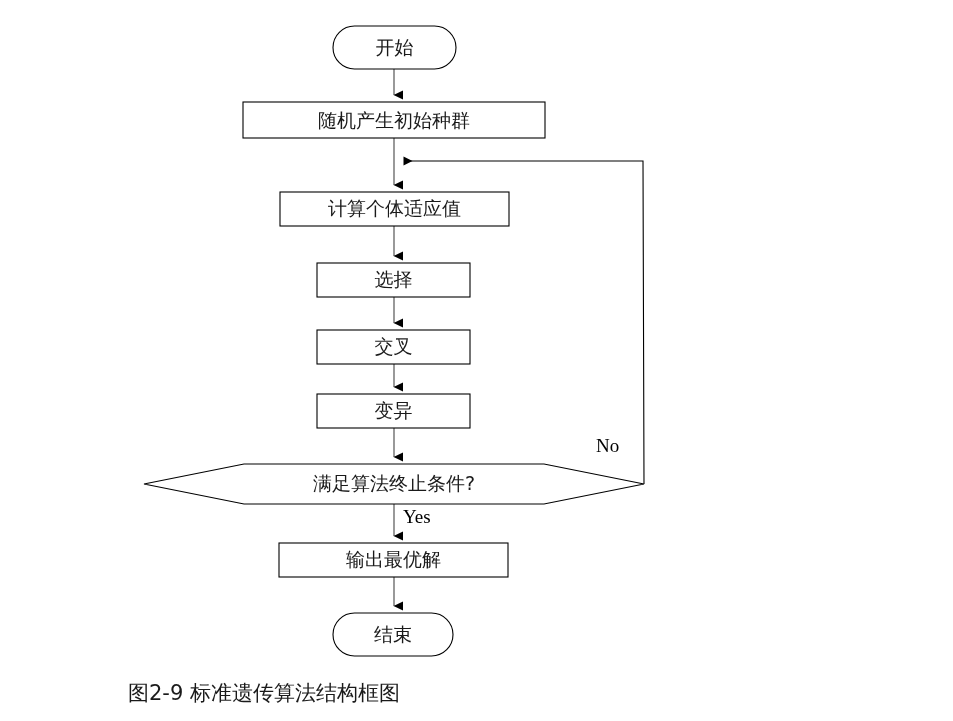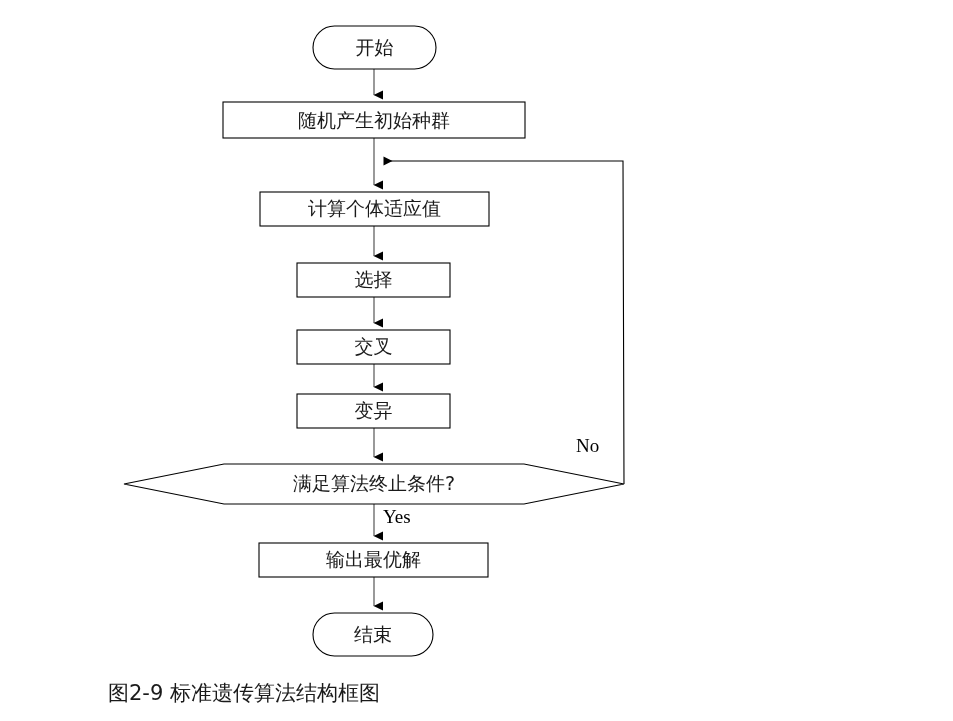"开始" #flow-root { padding-left: none -> 20px }
